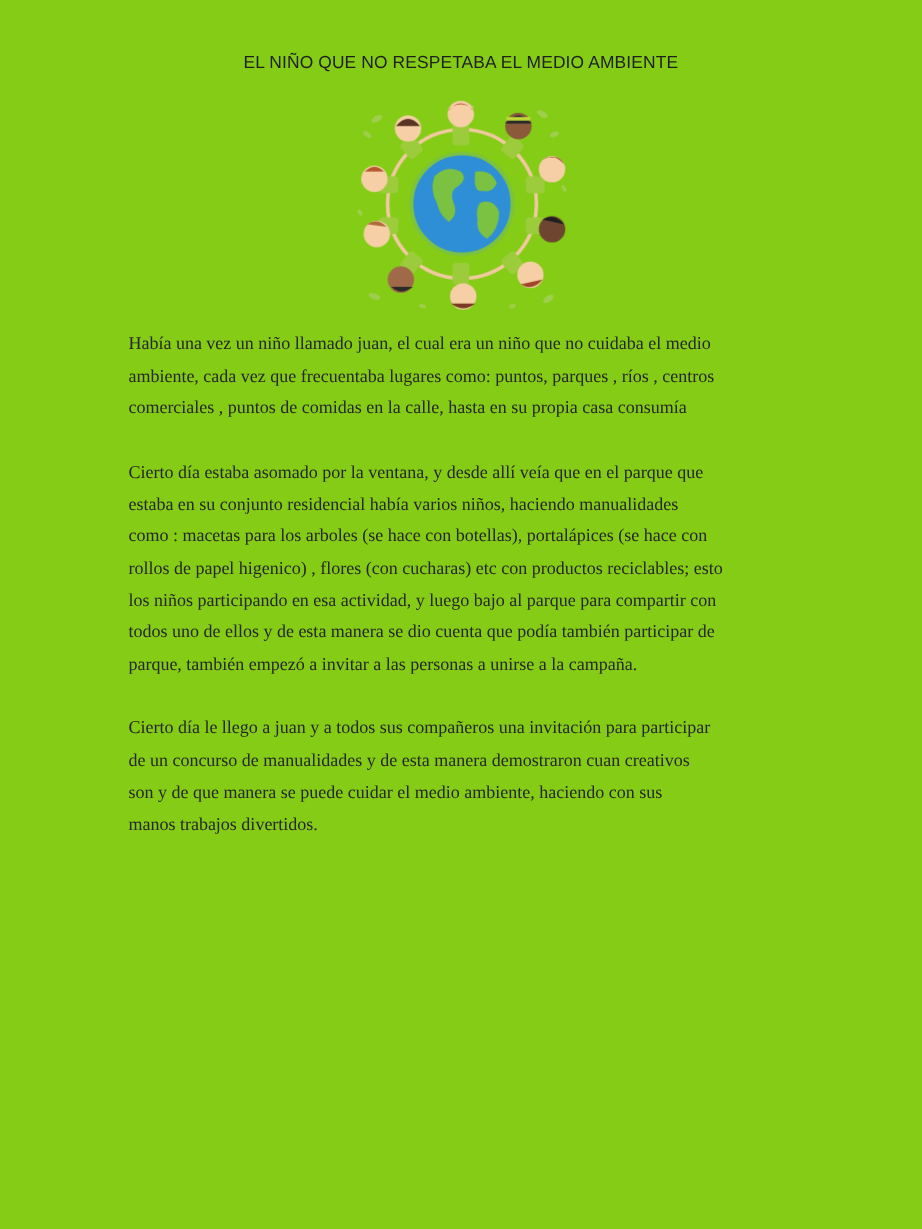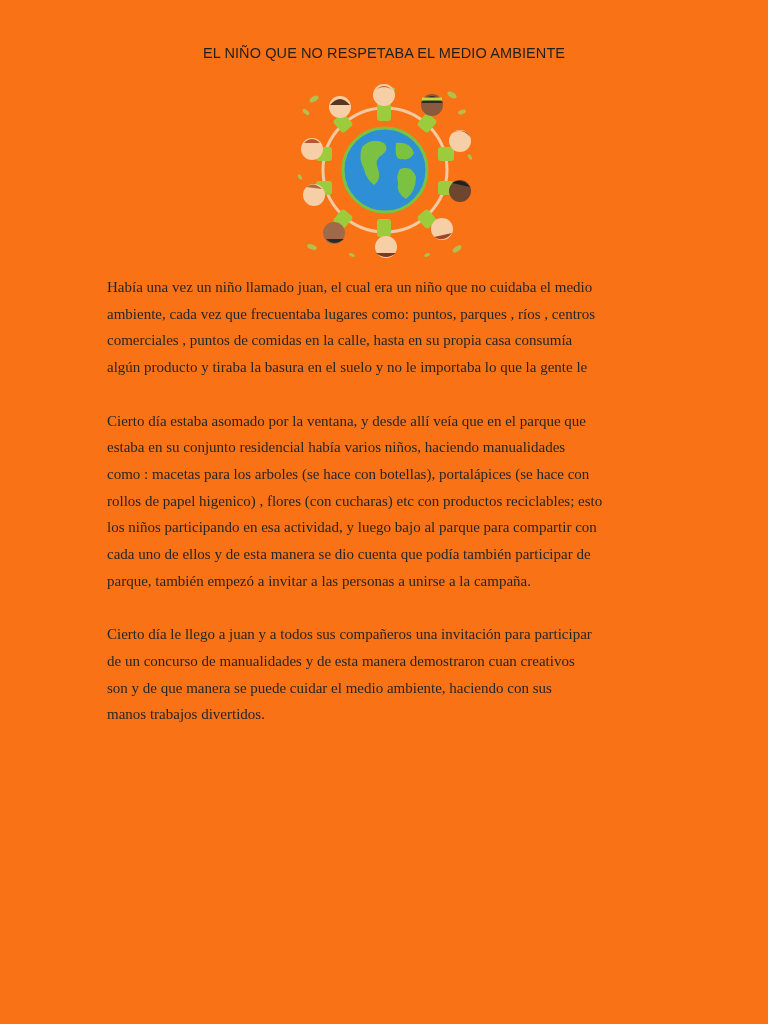"EL NIÑO QUE NO RESPETABA" .page { background: #f97316 -> #84cc16 }
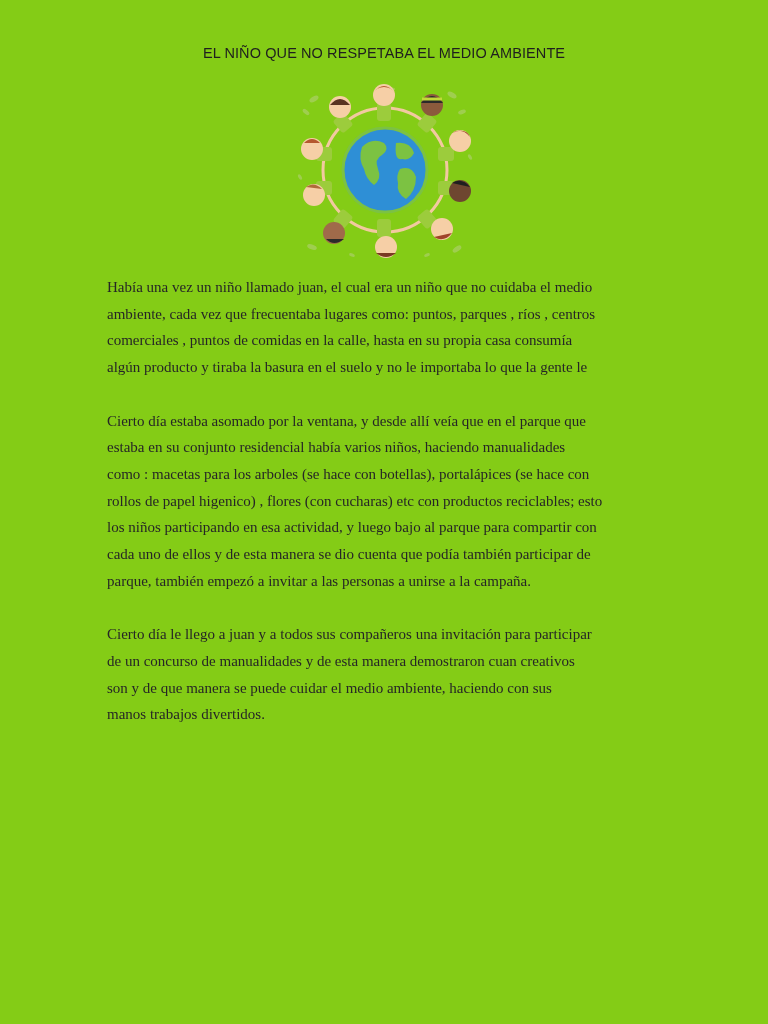"algún producto y tiraba la" span.line { html: <span>algún producto y tiraba la basura en el suelo y no le importaba lo que la gente le</span> -> none }
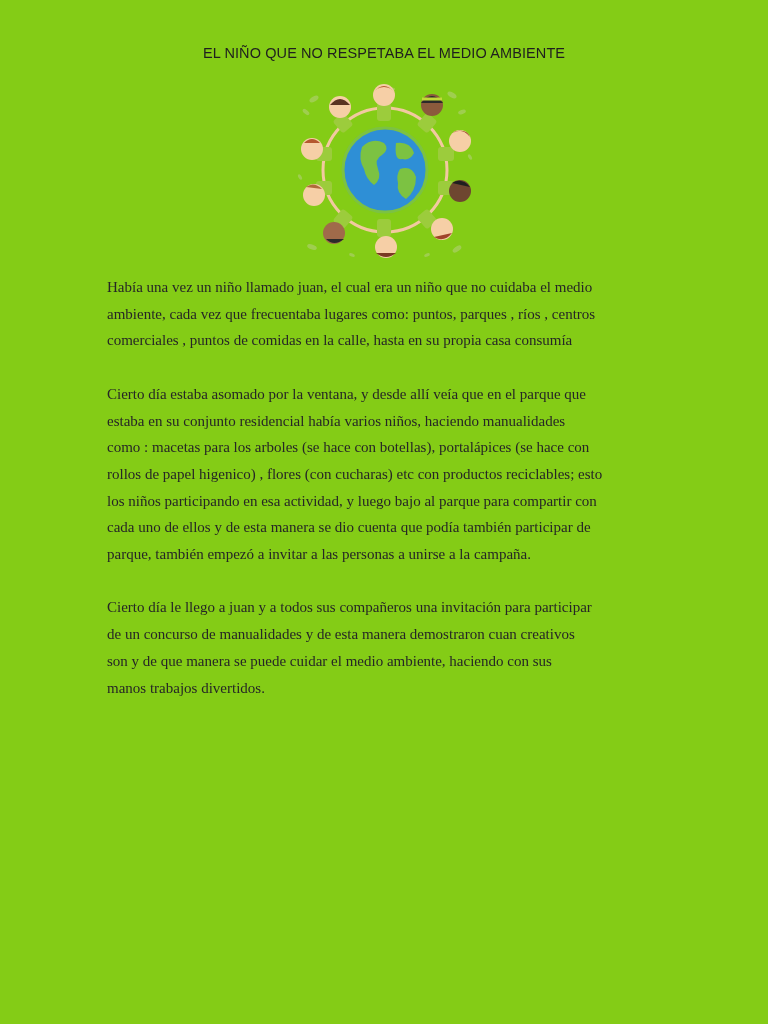"cada uno de ellos y" span.line { text: cada -> todos }
